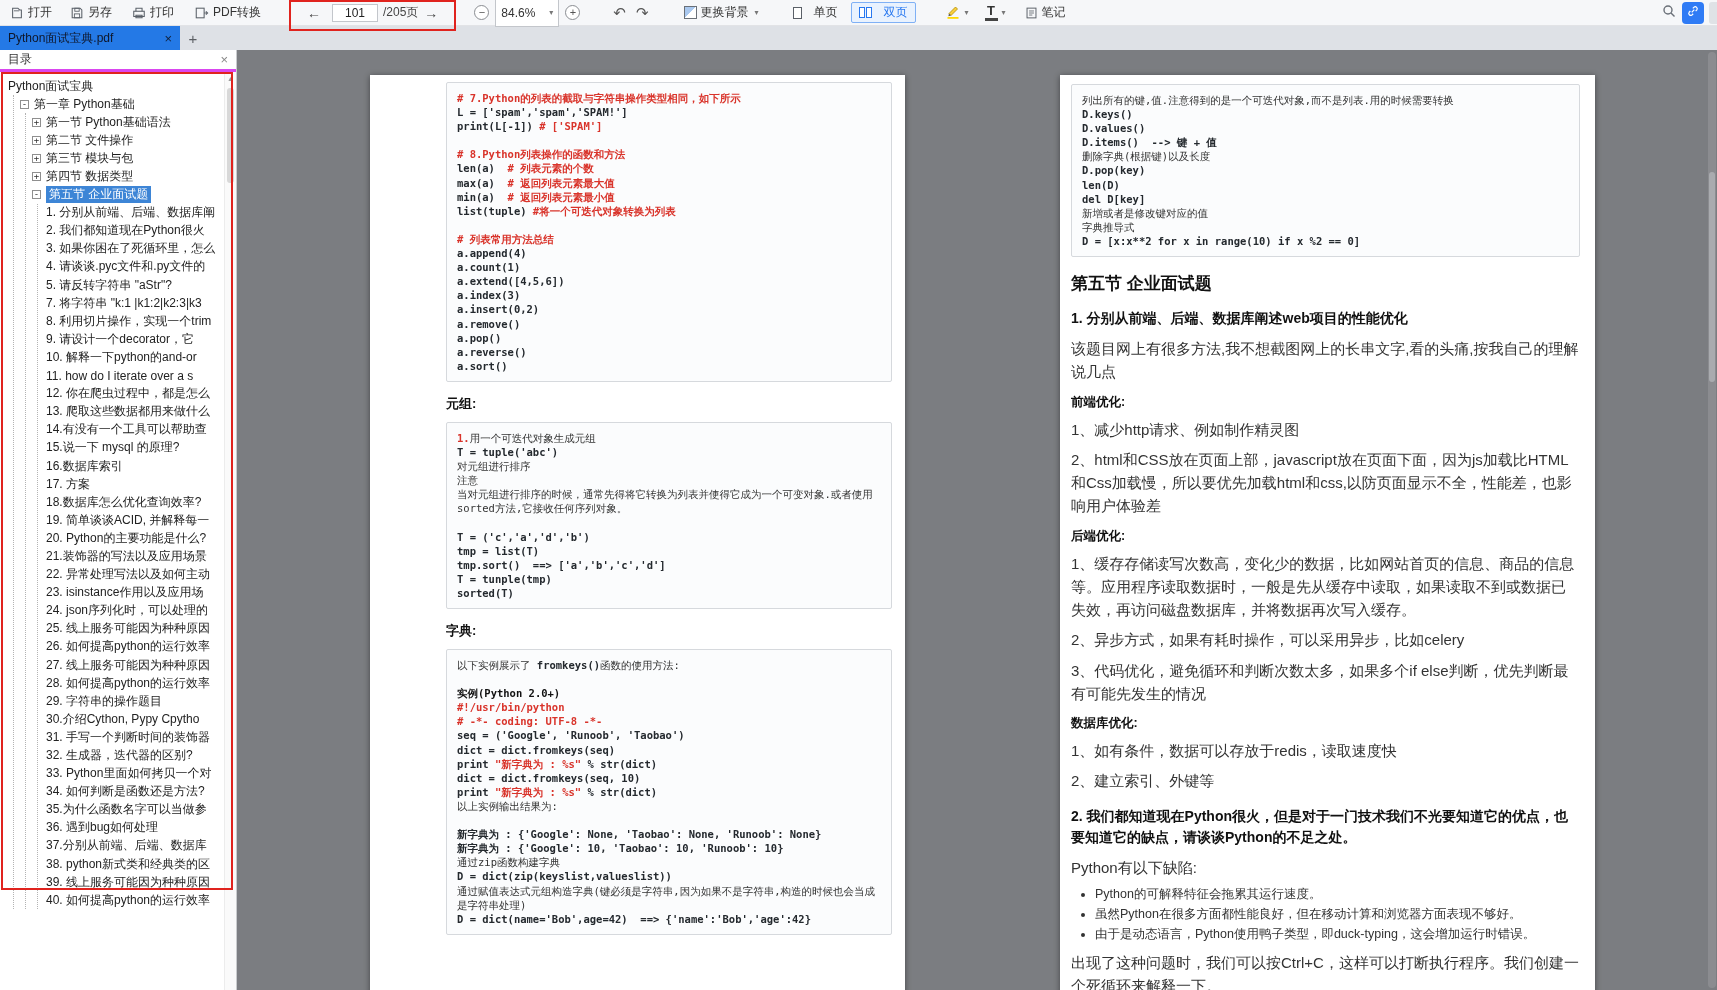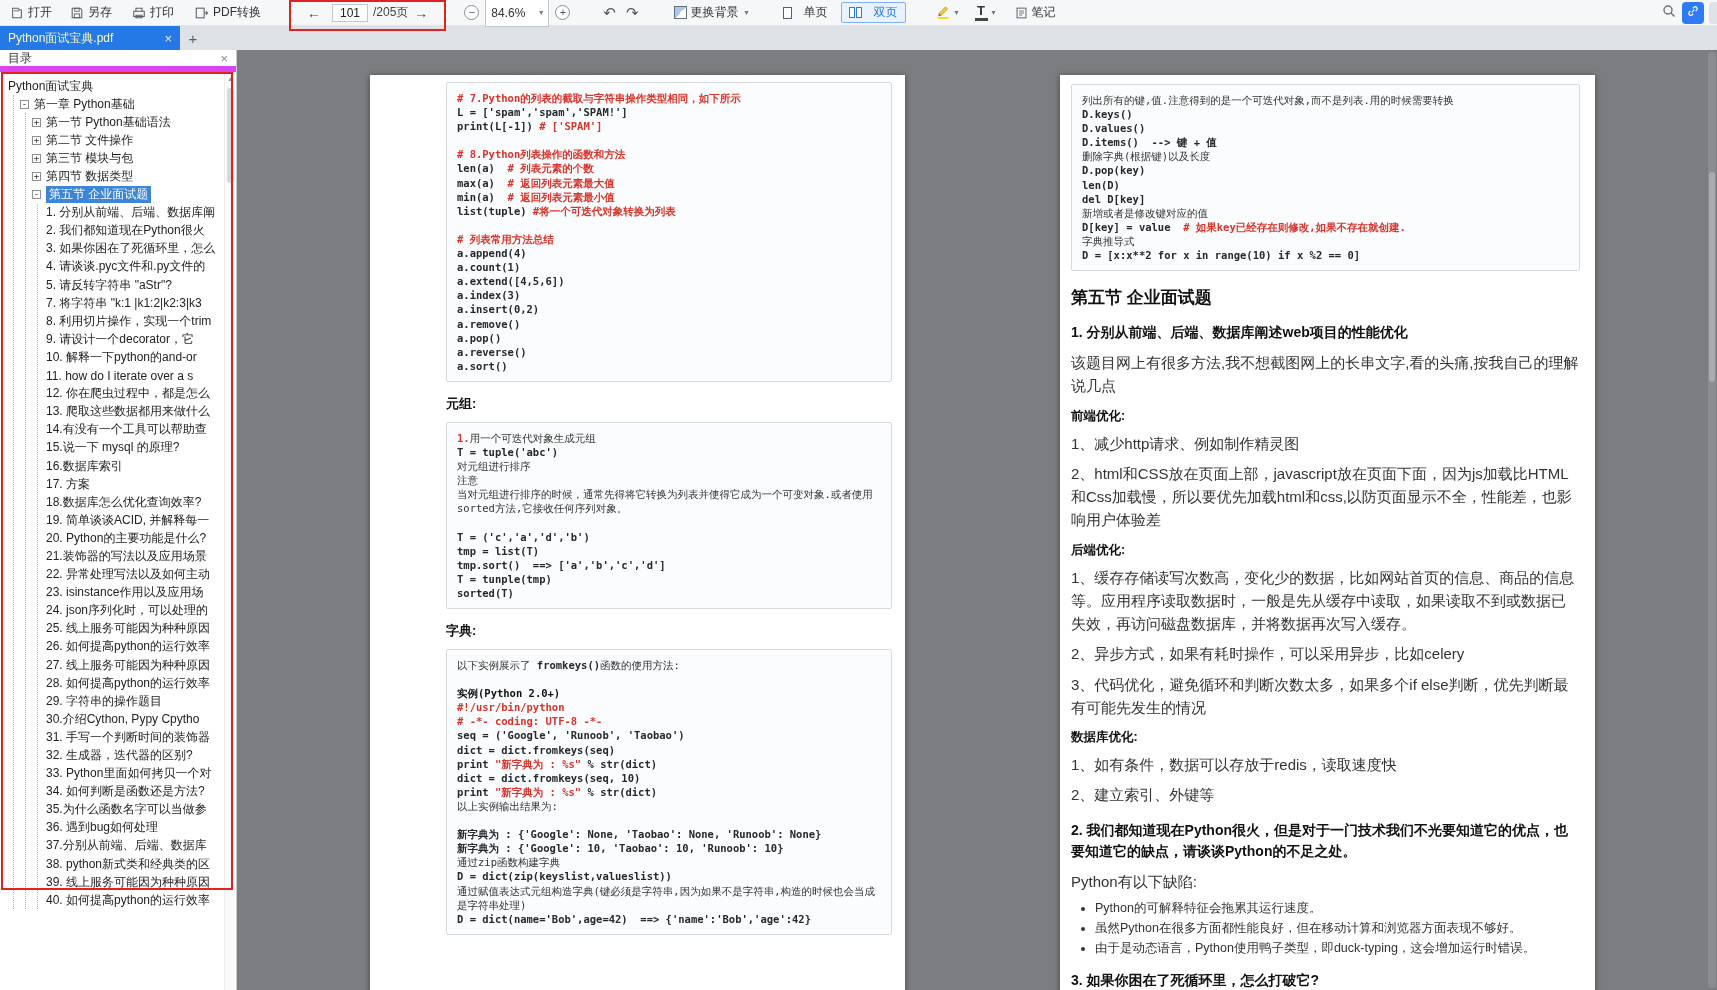"101" .page-input { width: 36px -> 46px }
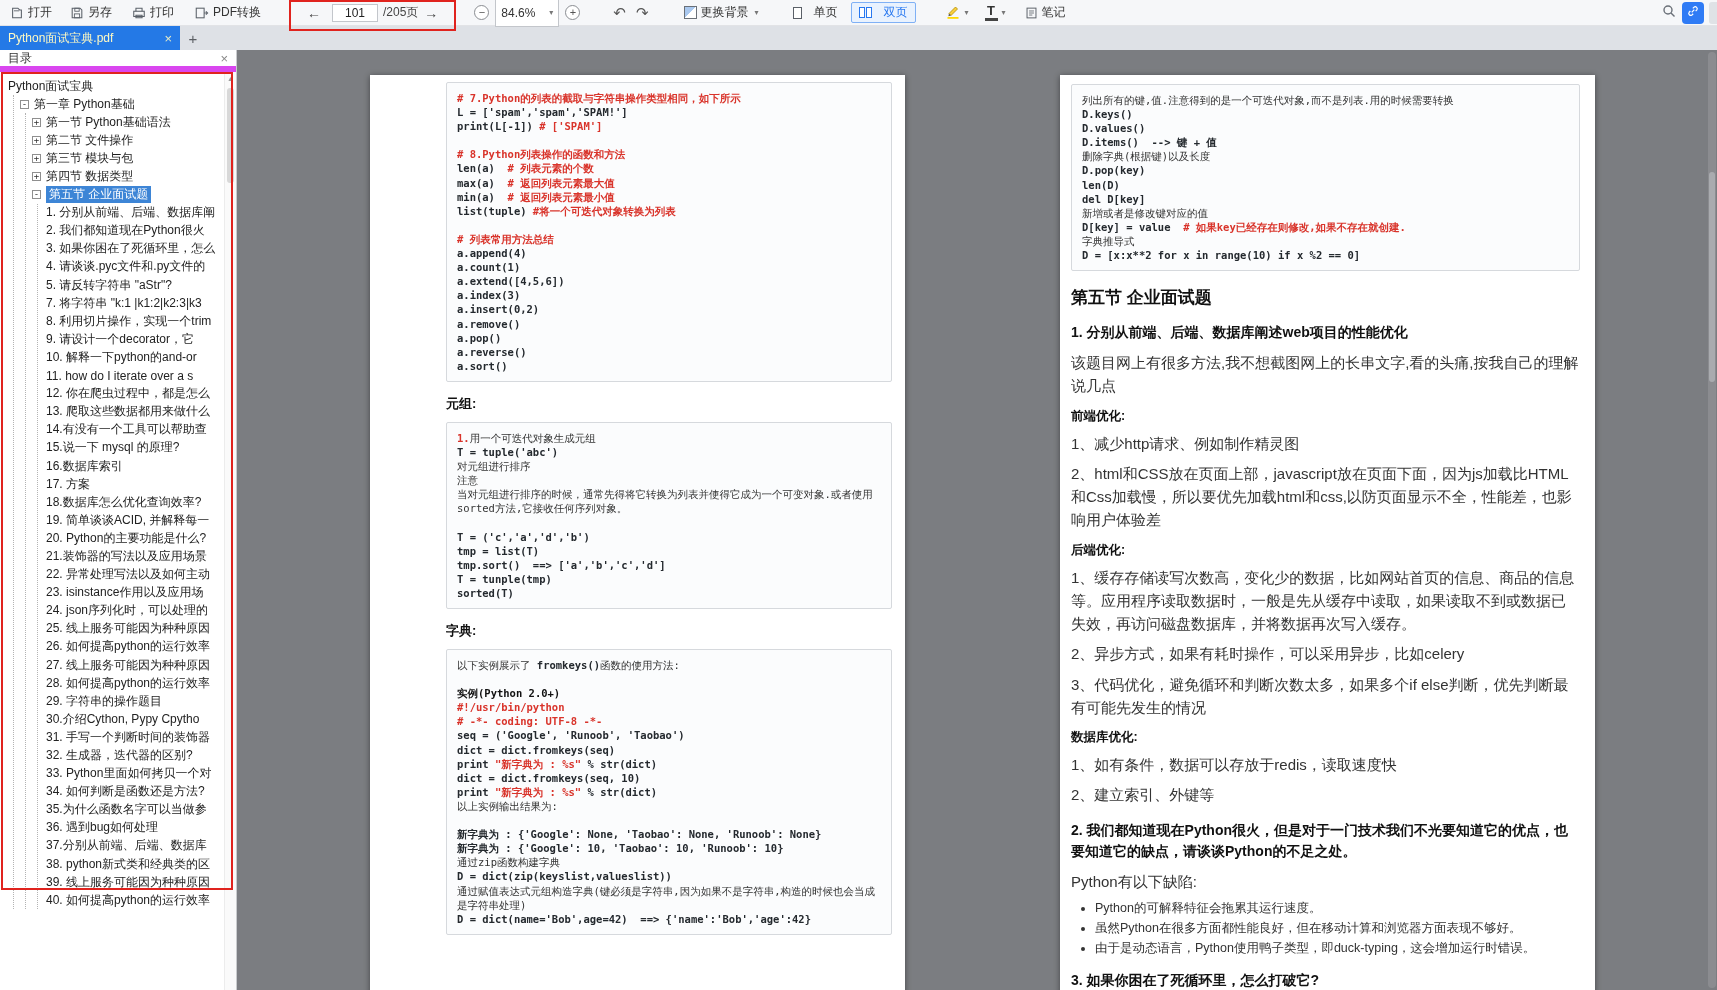"Python面试宝典.pdf" .tab { color: #fef9c3 -> #0f172a }
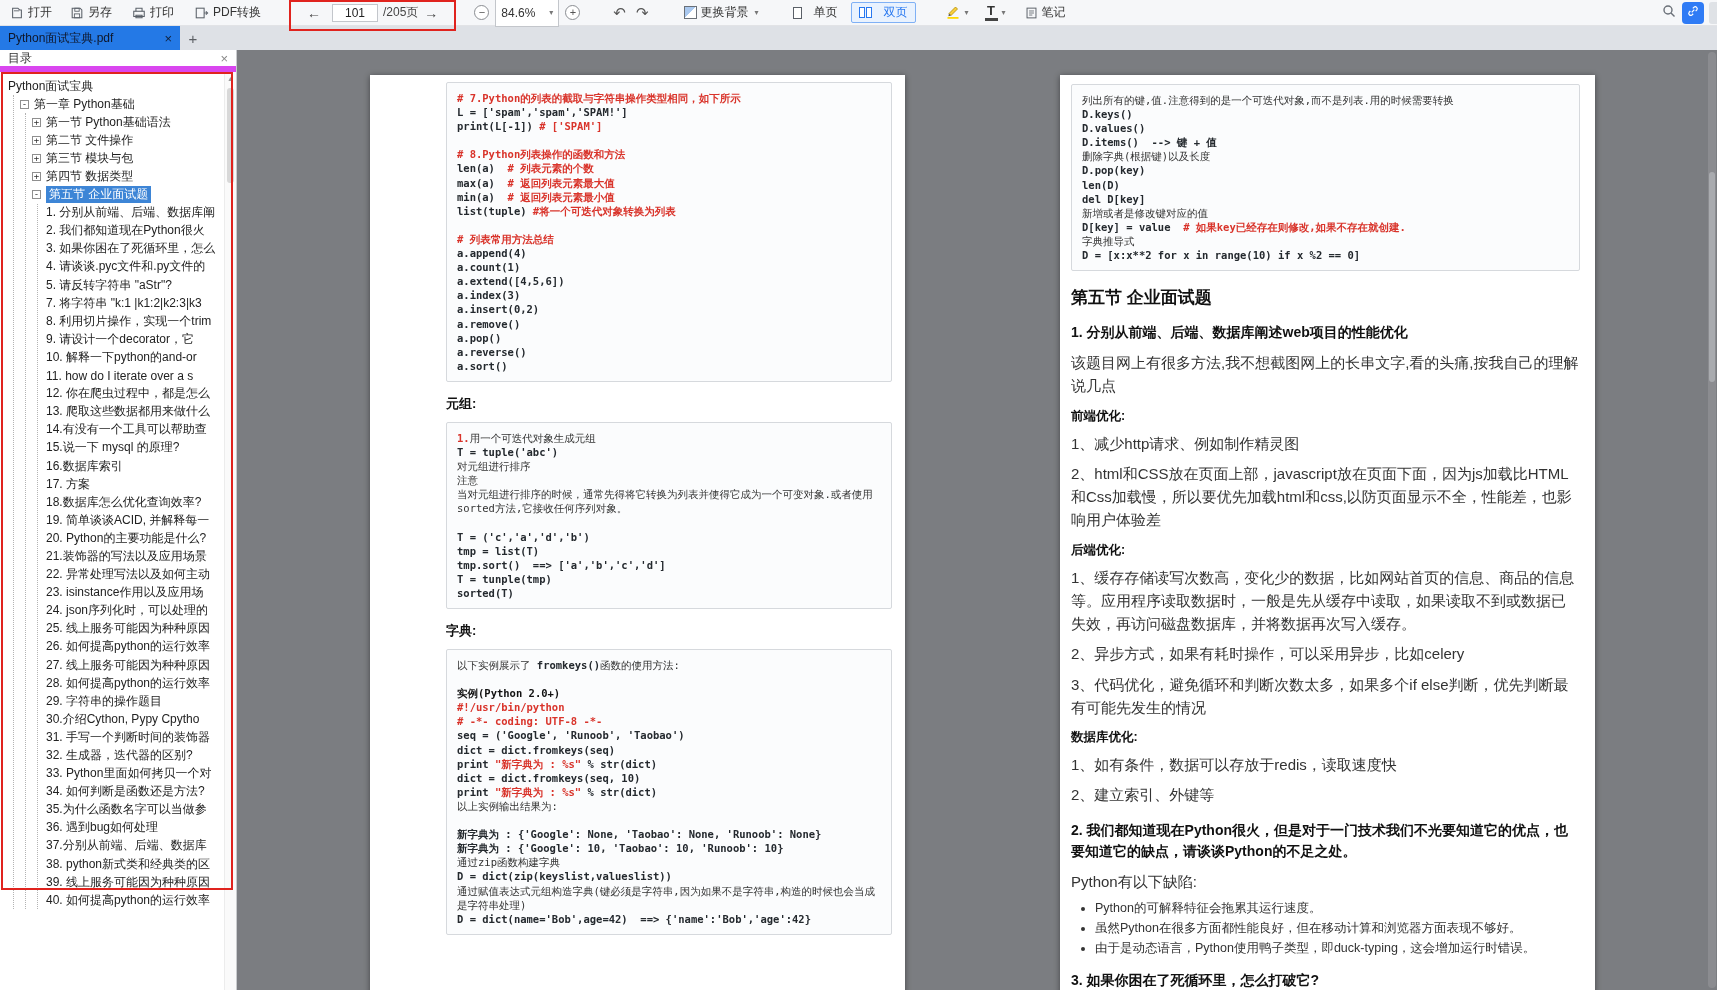"目录" .sb-header { border-bottom: 6px solid #d946ef -> 3px solid #d946ef }
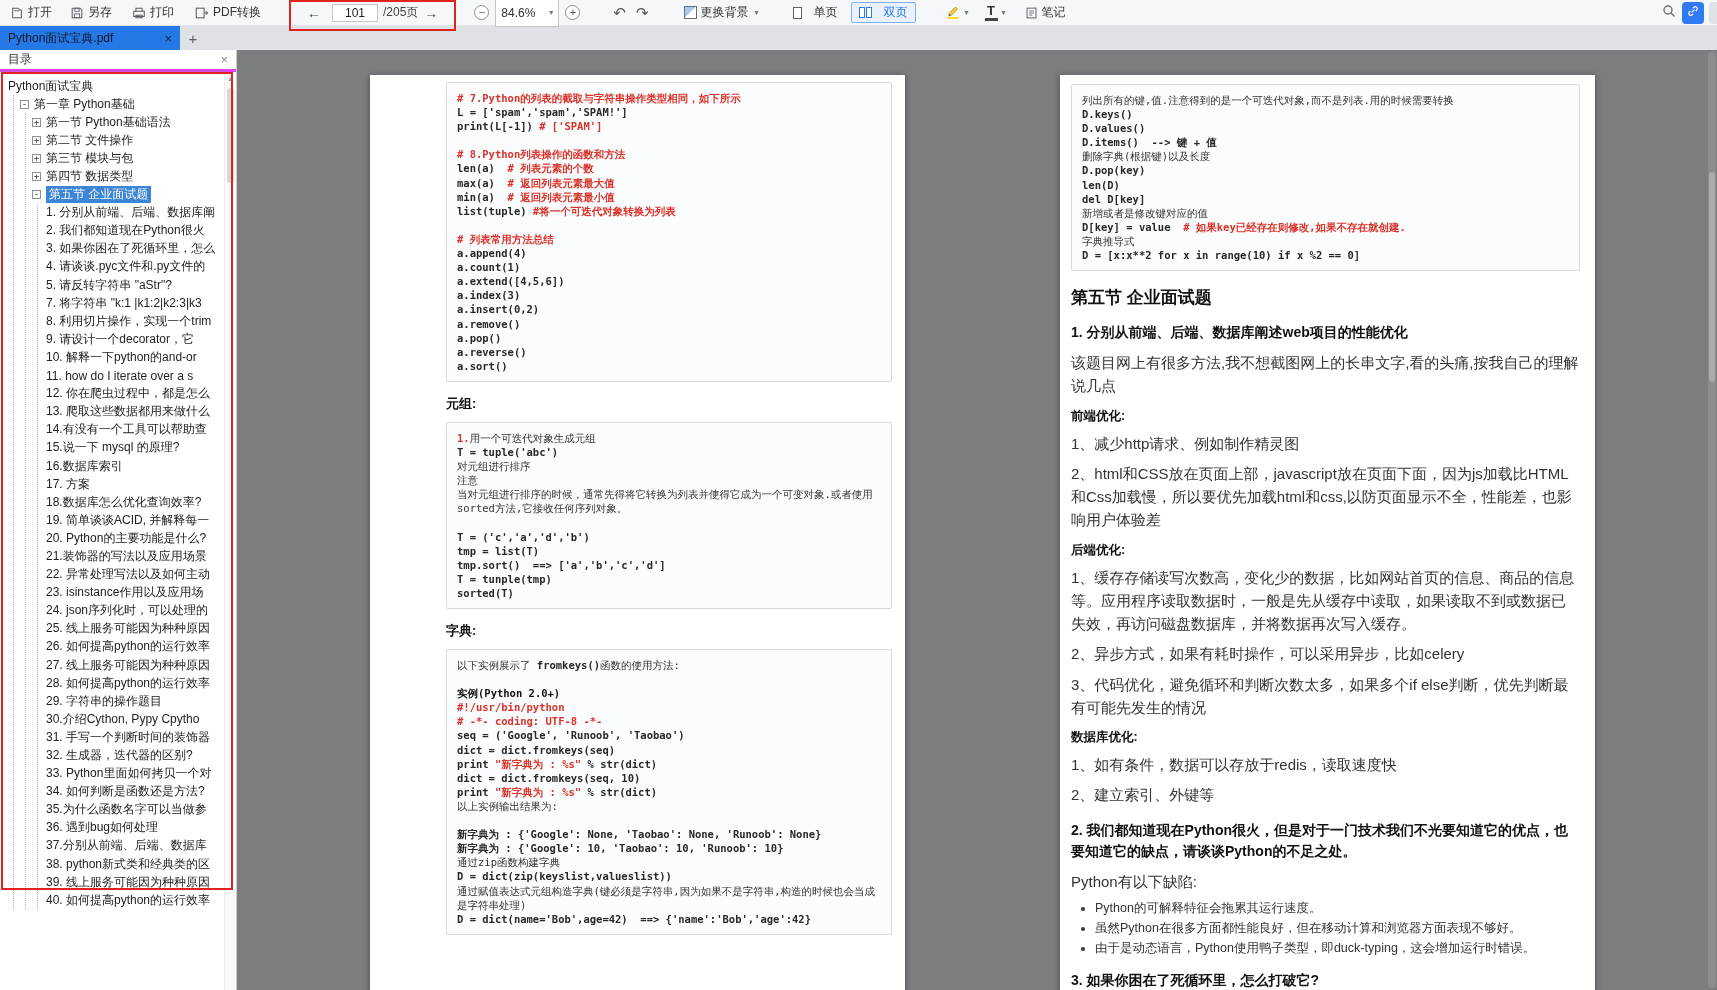"D[key] = value # 如果key已经存在则修改,如果不存在就创建." div.codeline { html: <div><span>D[key] = value </span><span># 如果key已经存在则修改,如果不存在就创建.</span></div> -> none }
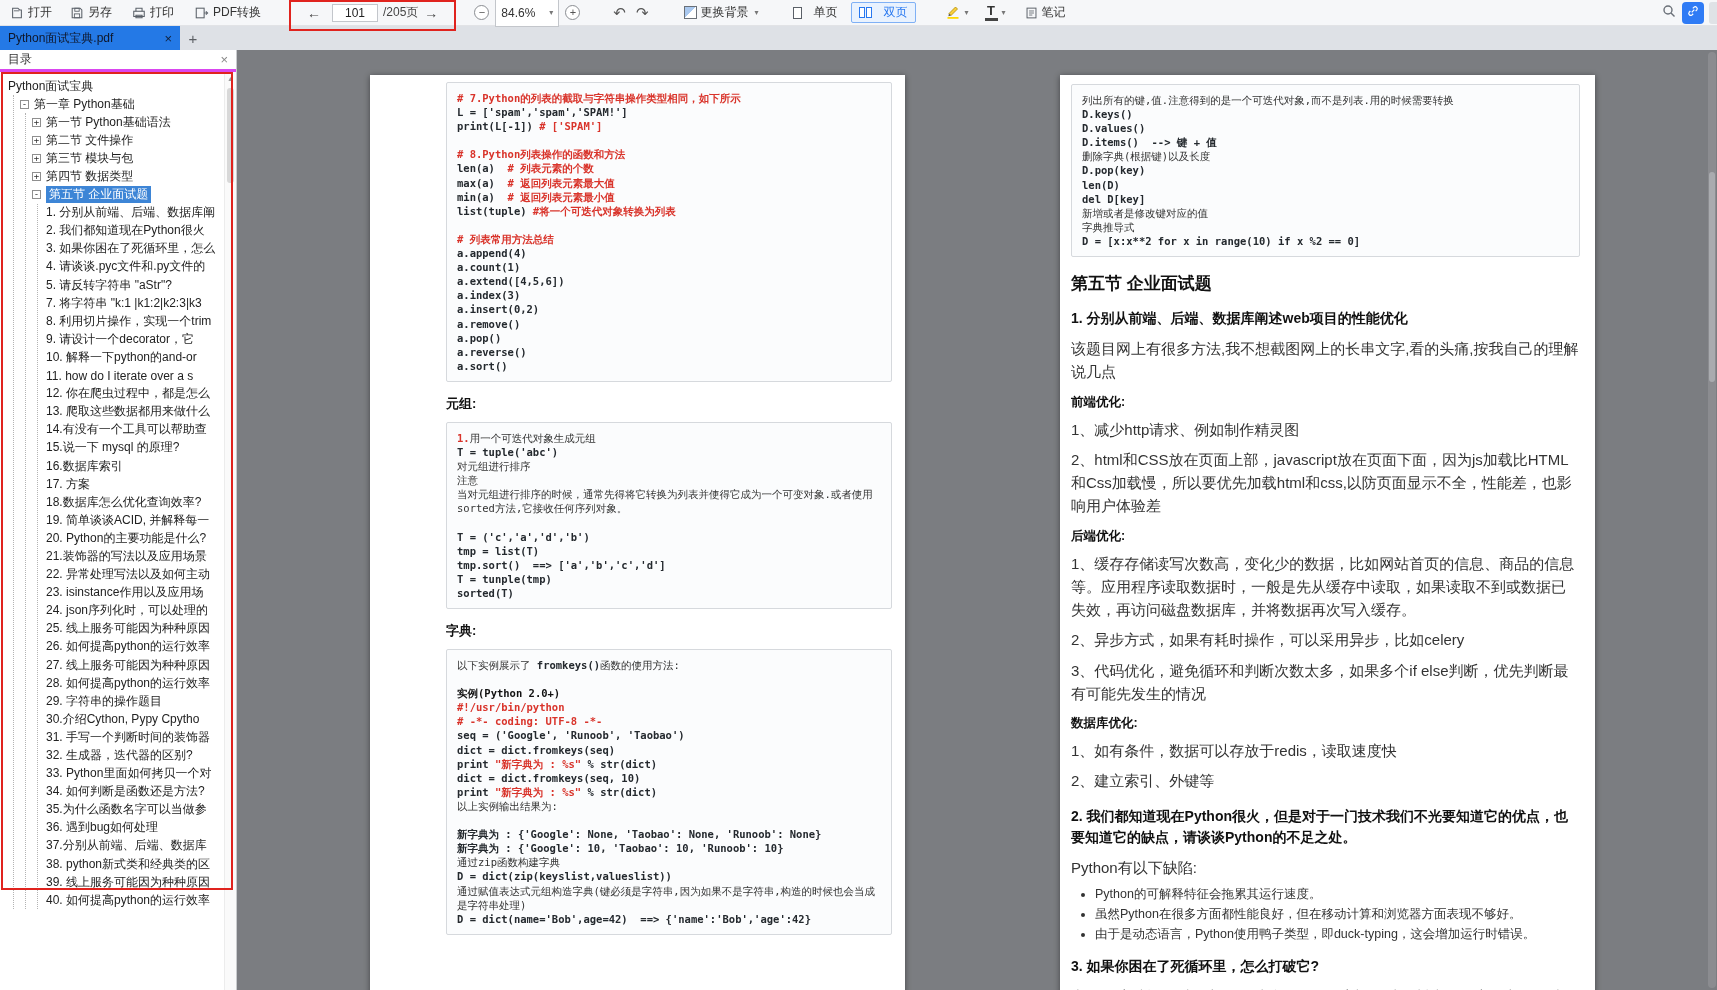"3. 如果你困在了死循环里，怎么打破它?" div.h3 { html: <div>3. 如果你困在了死循环里，怎么打破它?</div> -> none }
